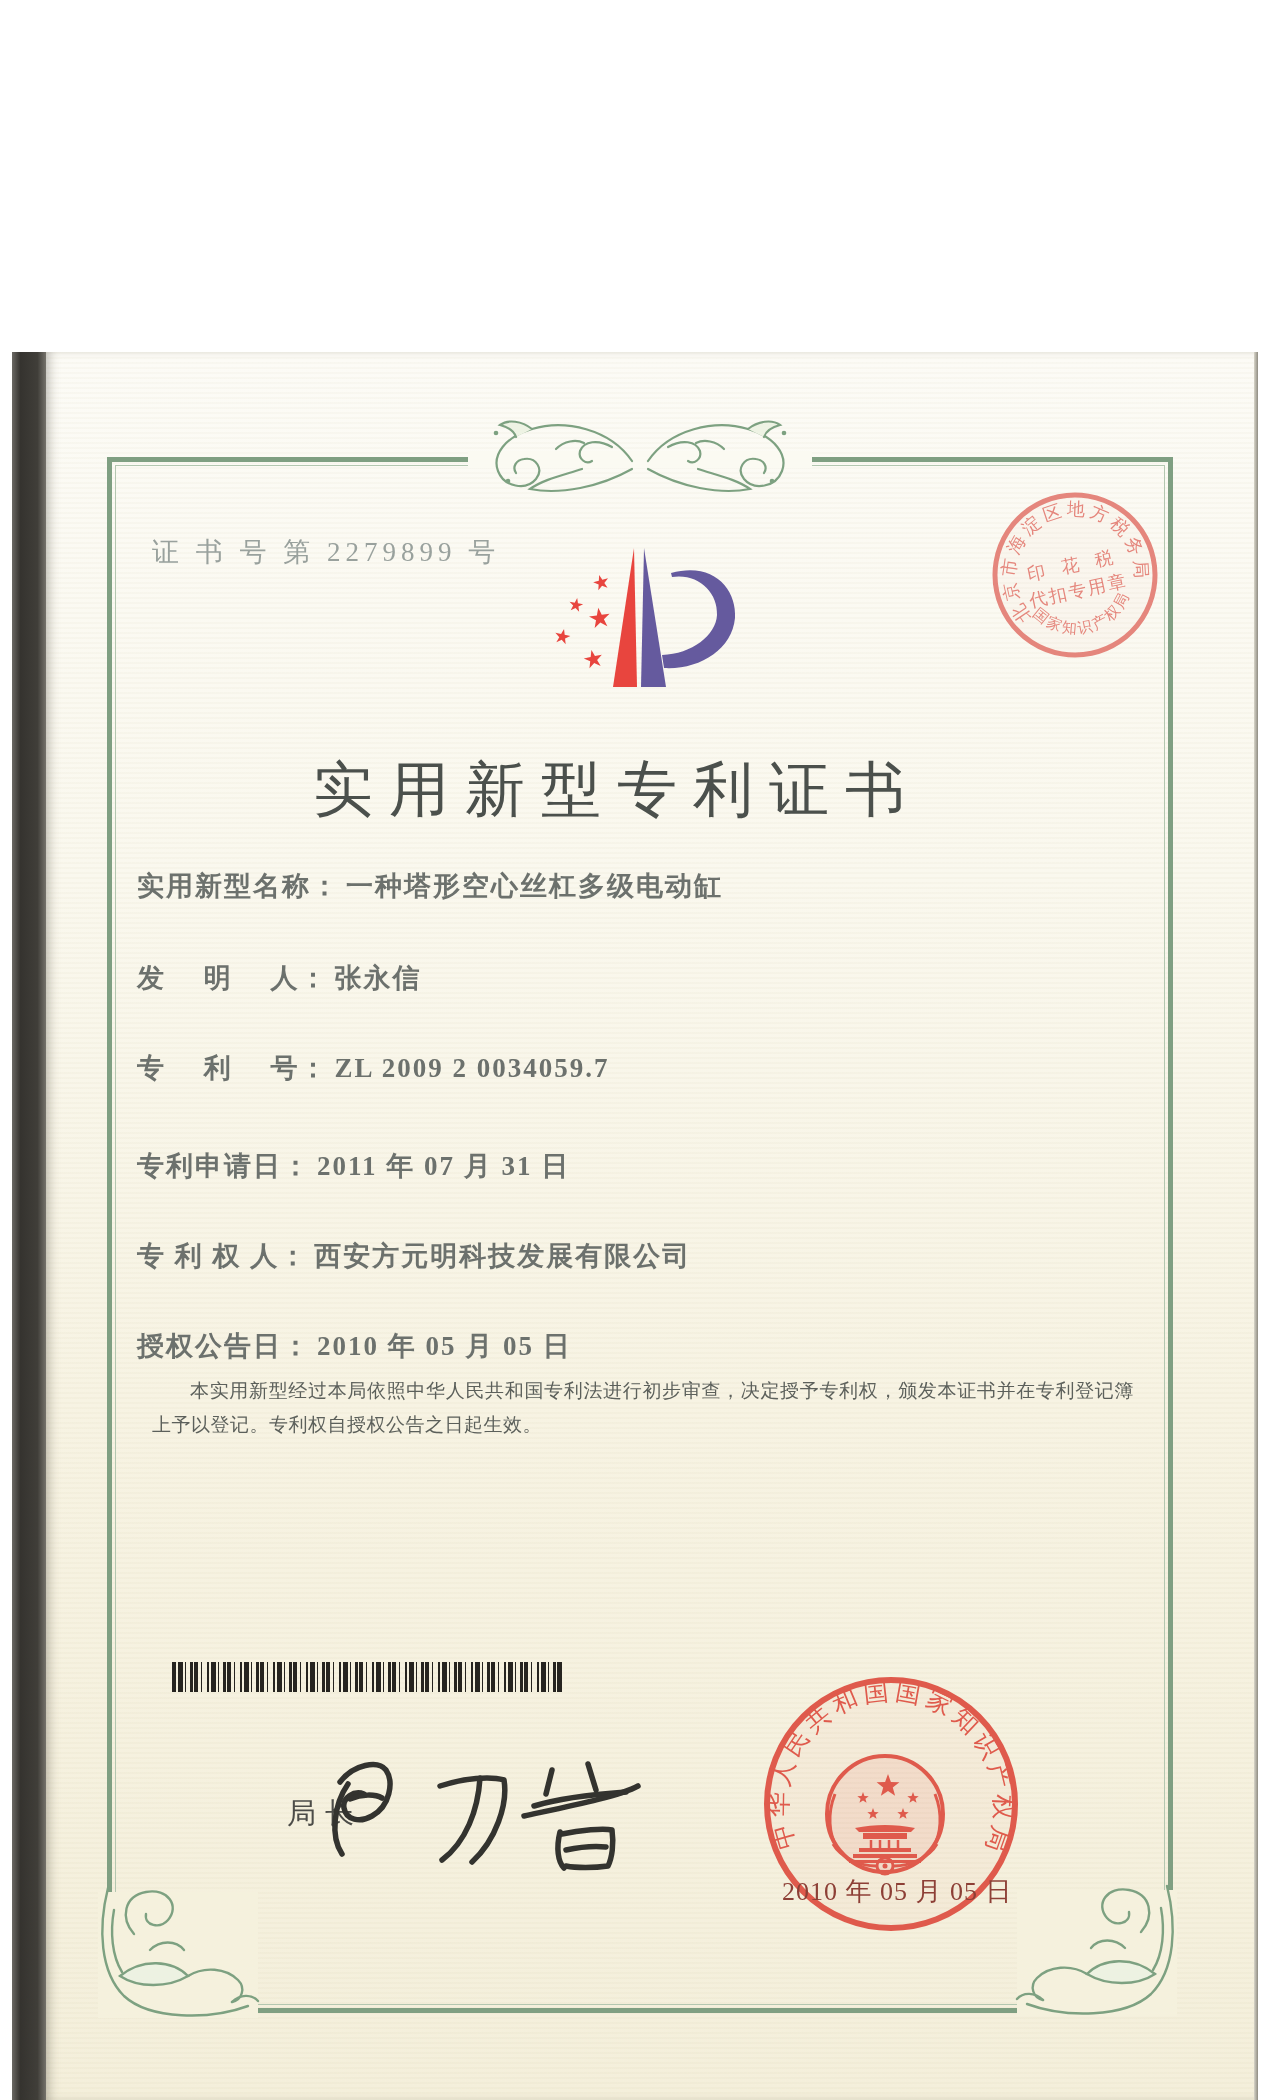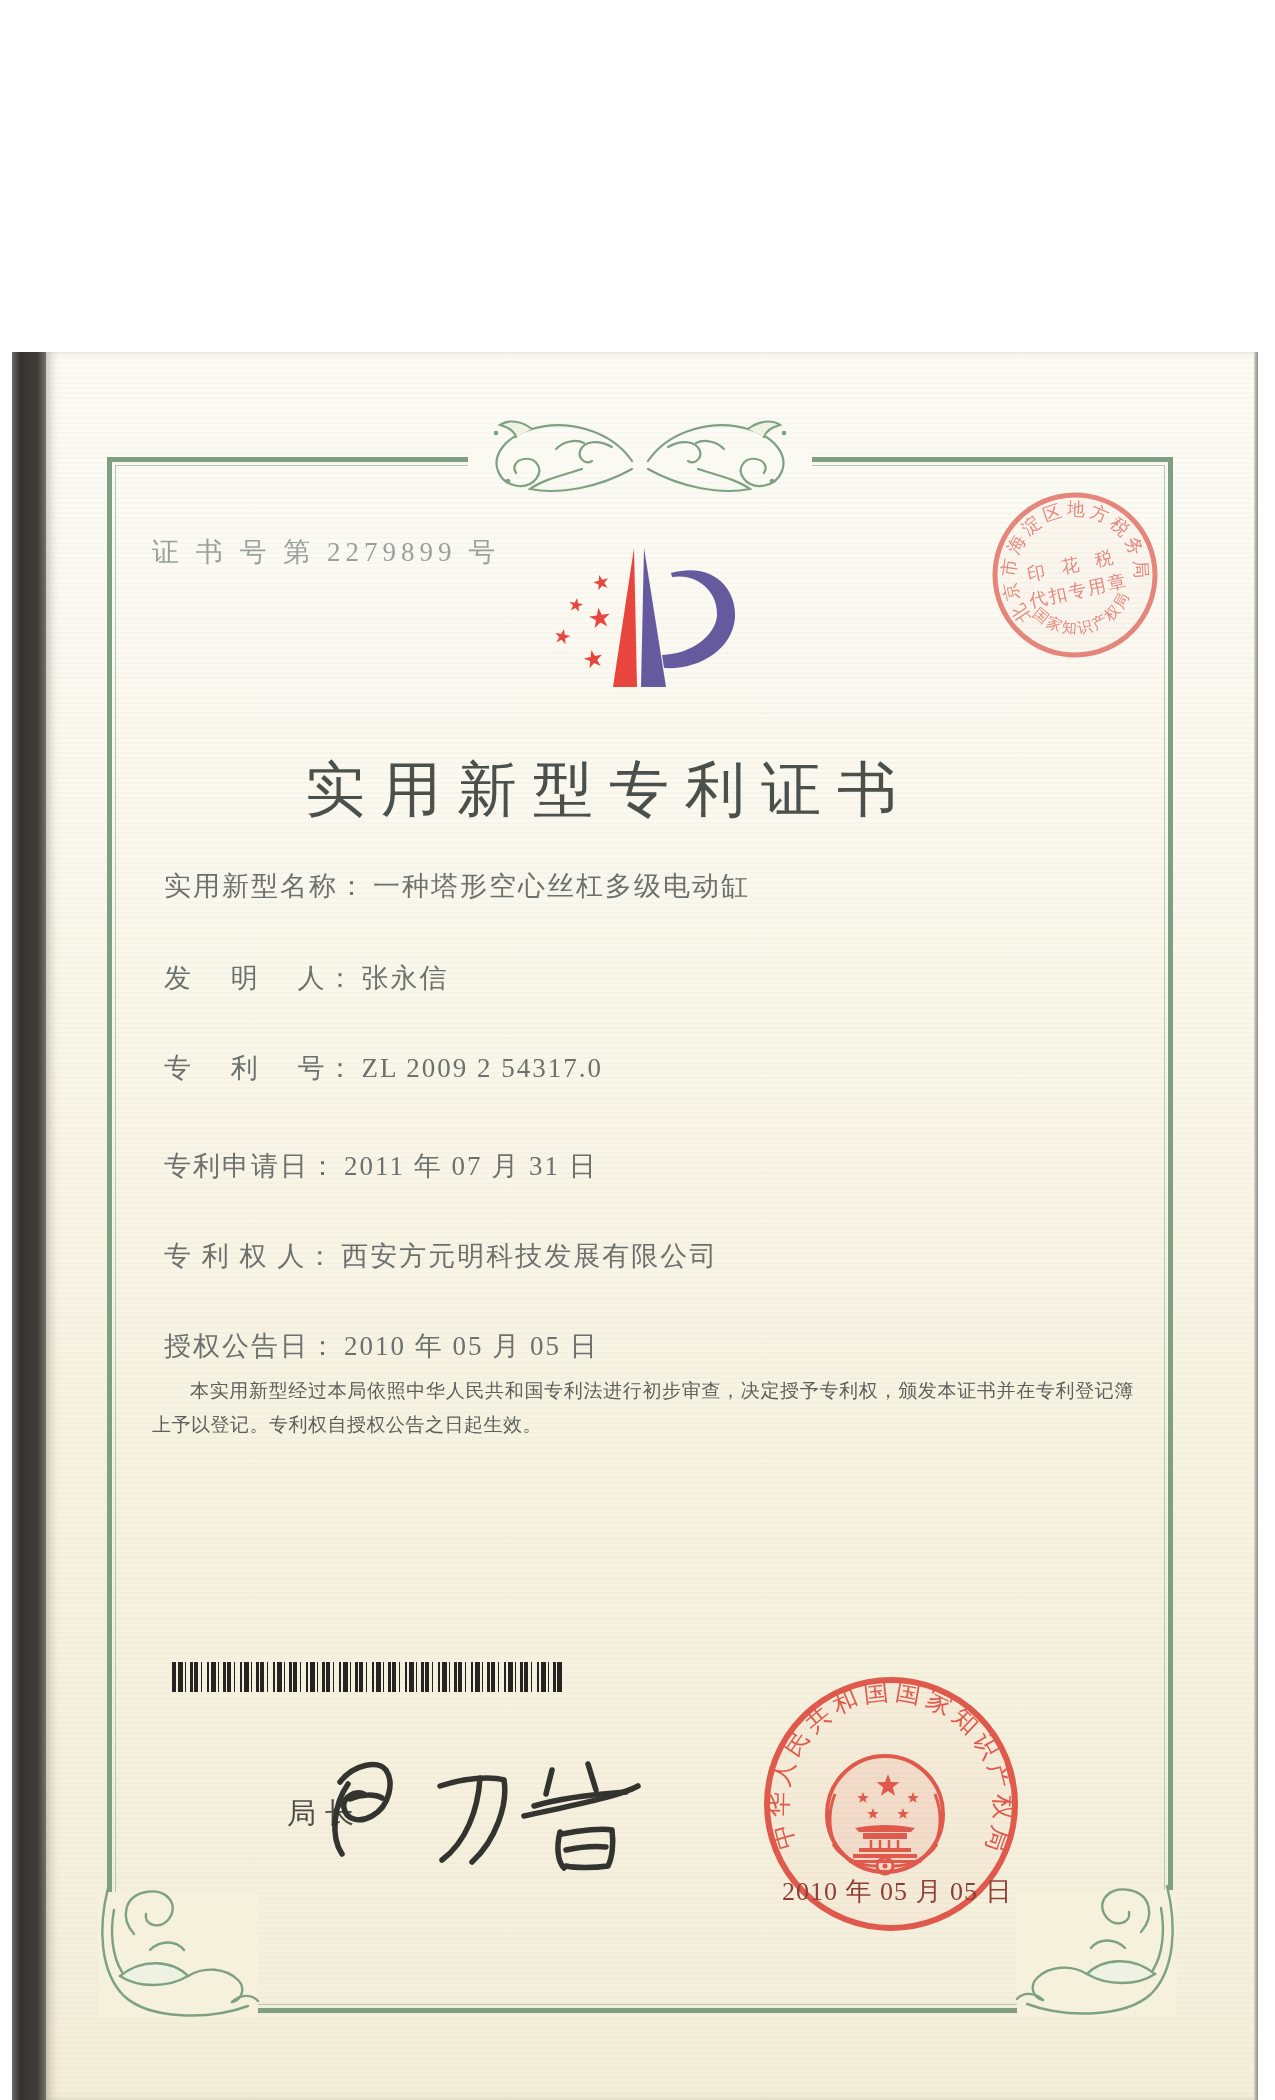"实用新型专利证书" .title { left: 1px -> 9px }
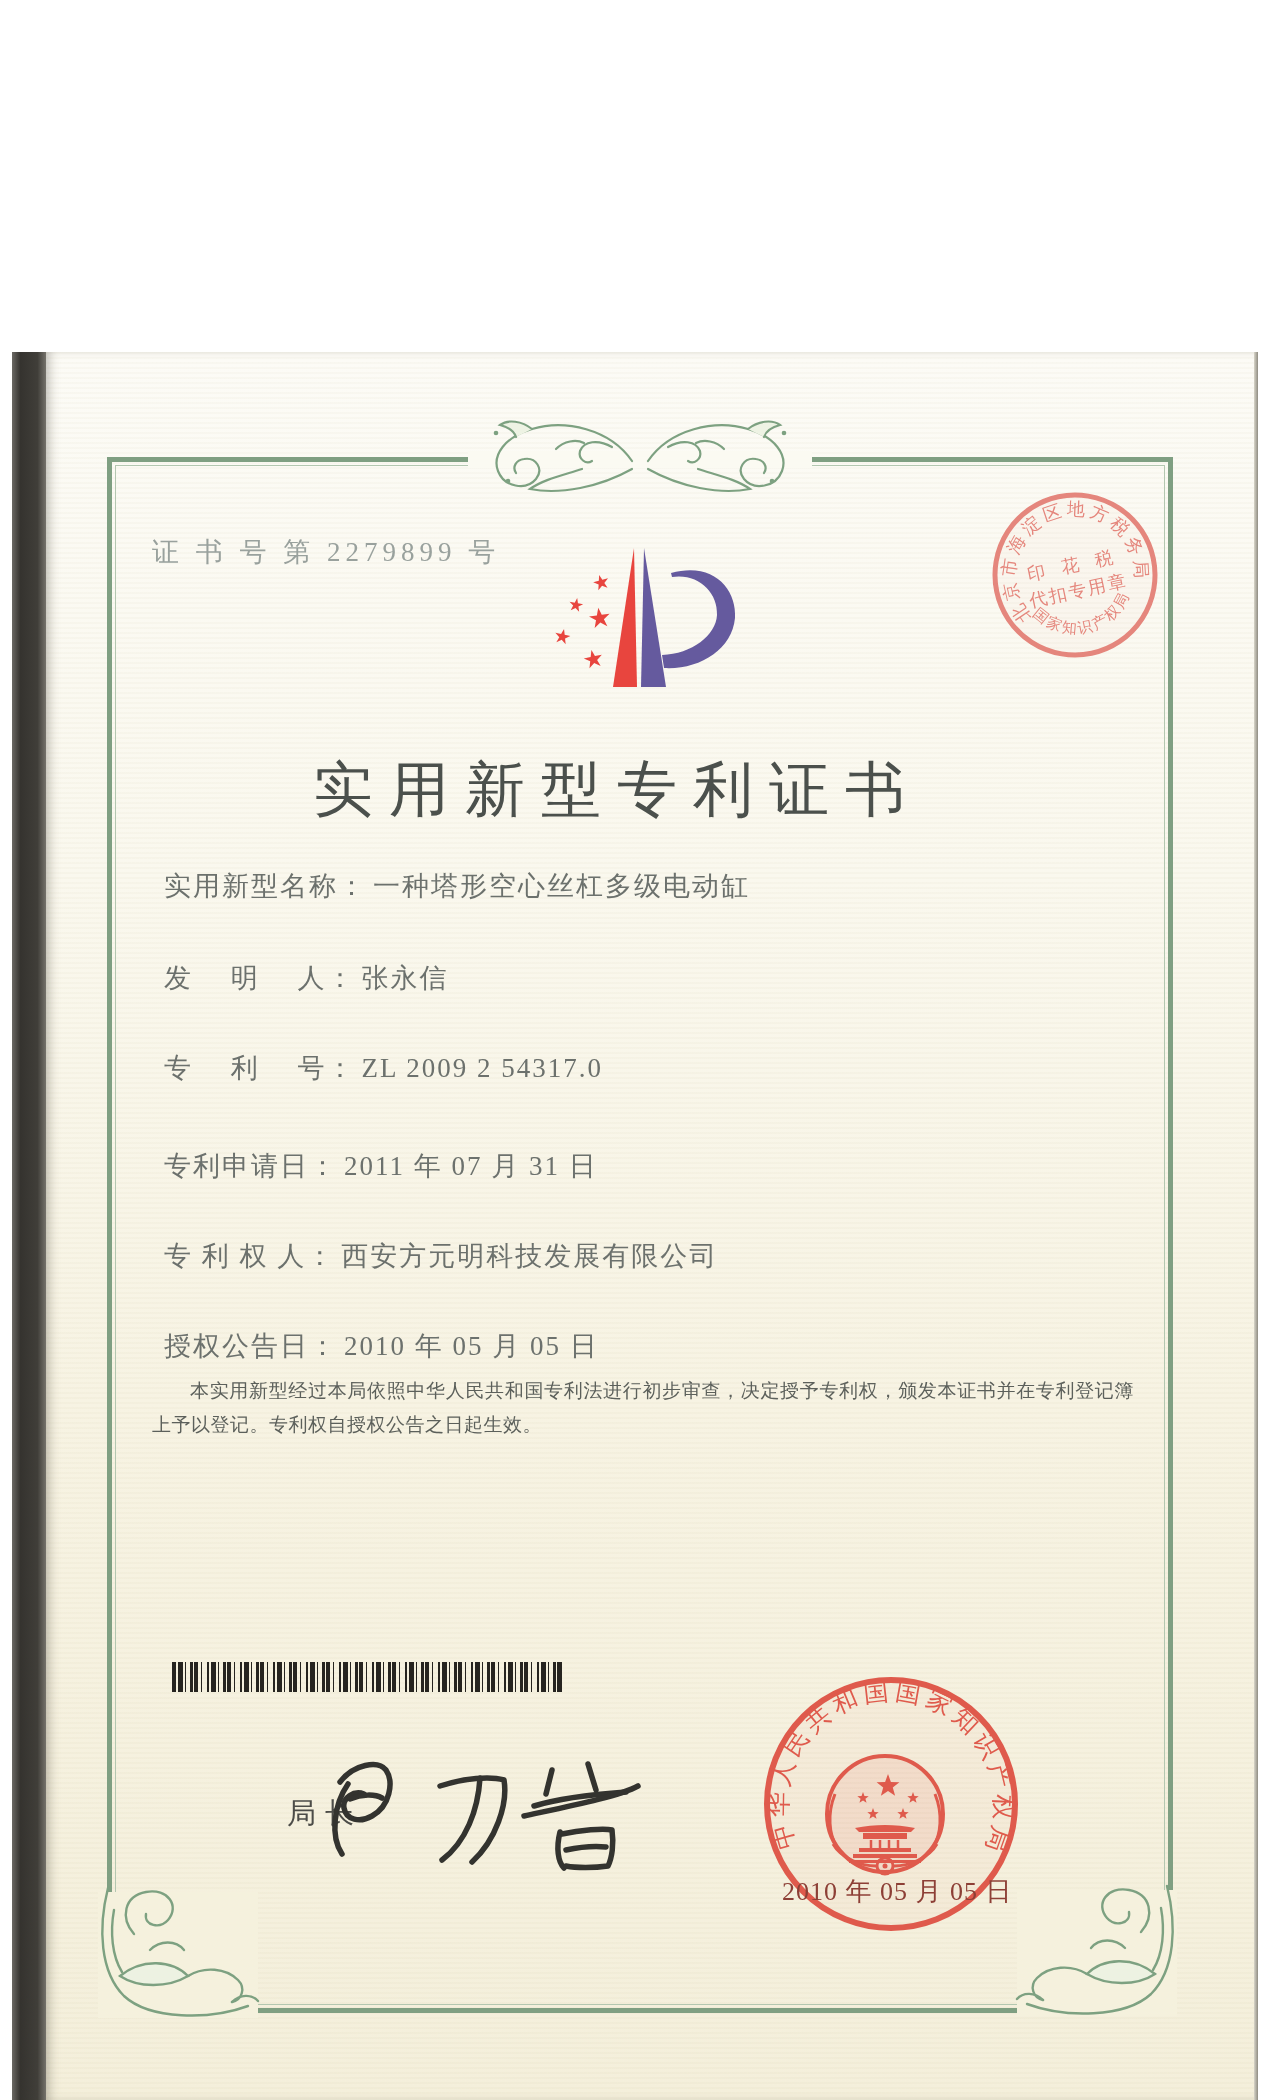"实用新型名称： 一种塔形空心丝杠多级电动缸" .field-row { font-weight: none -> bold; left: 118px -> 91px }
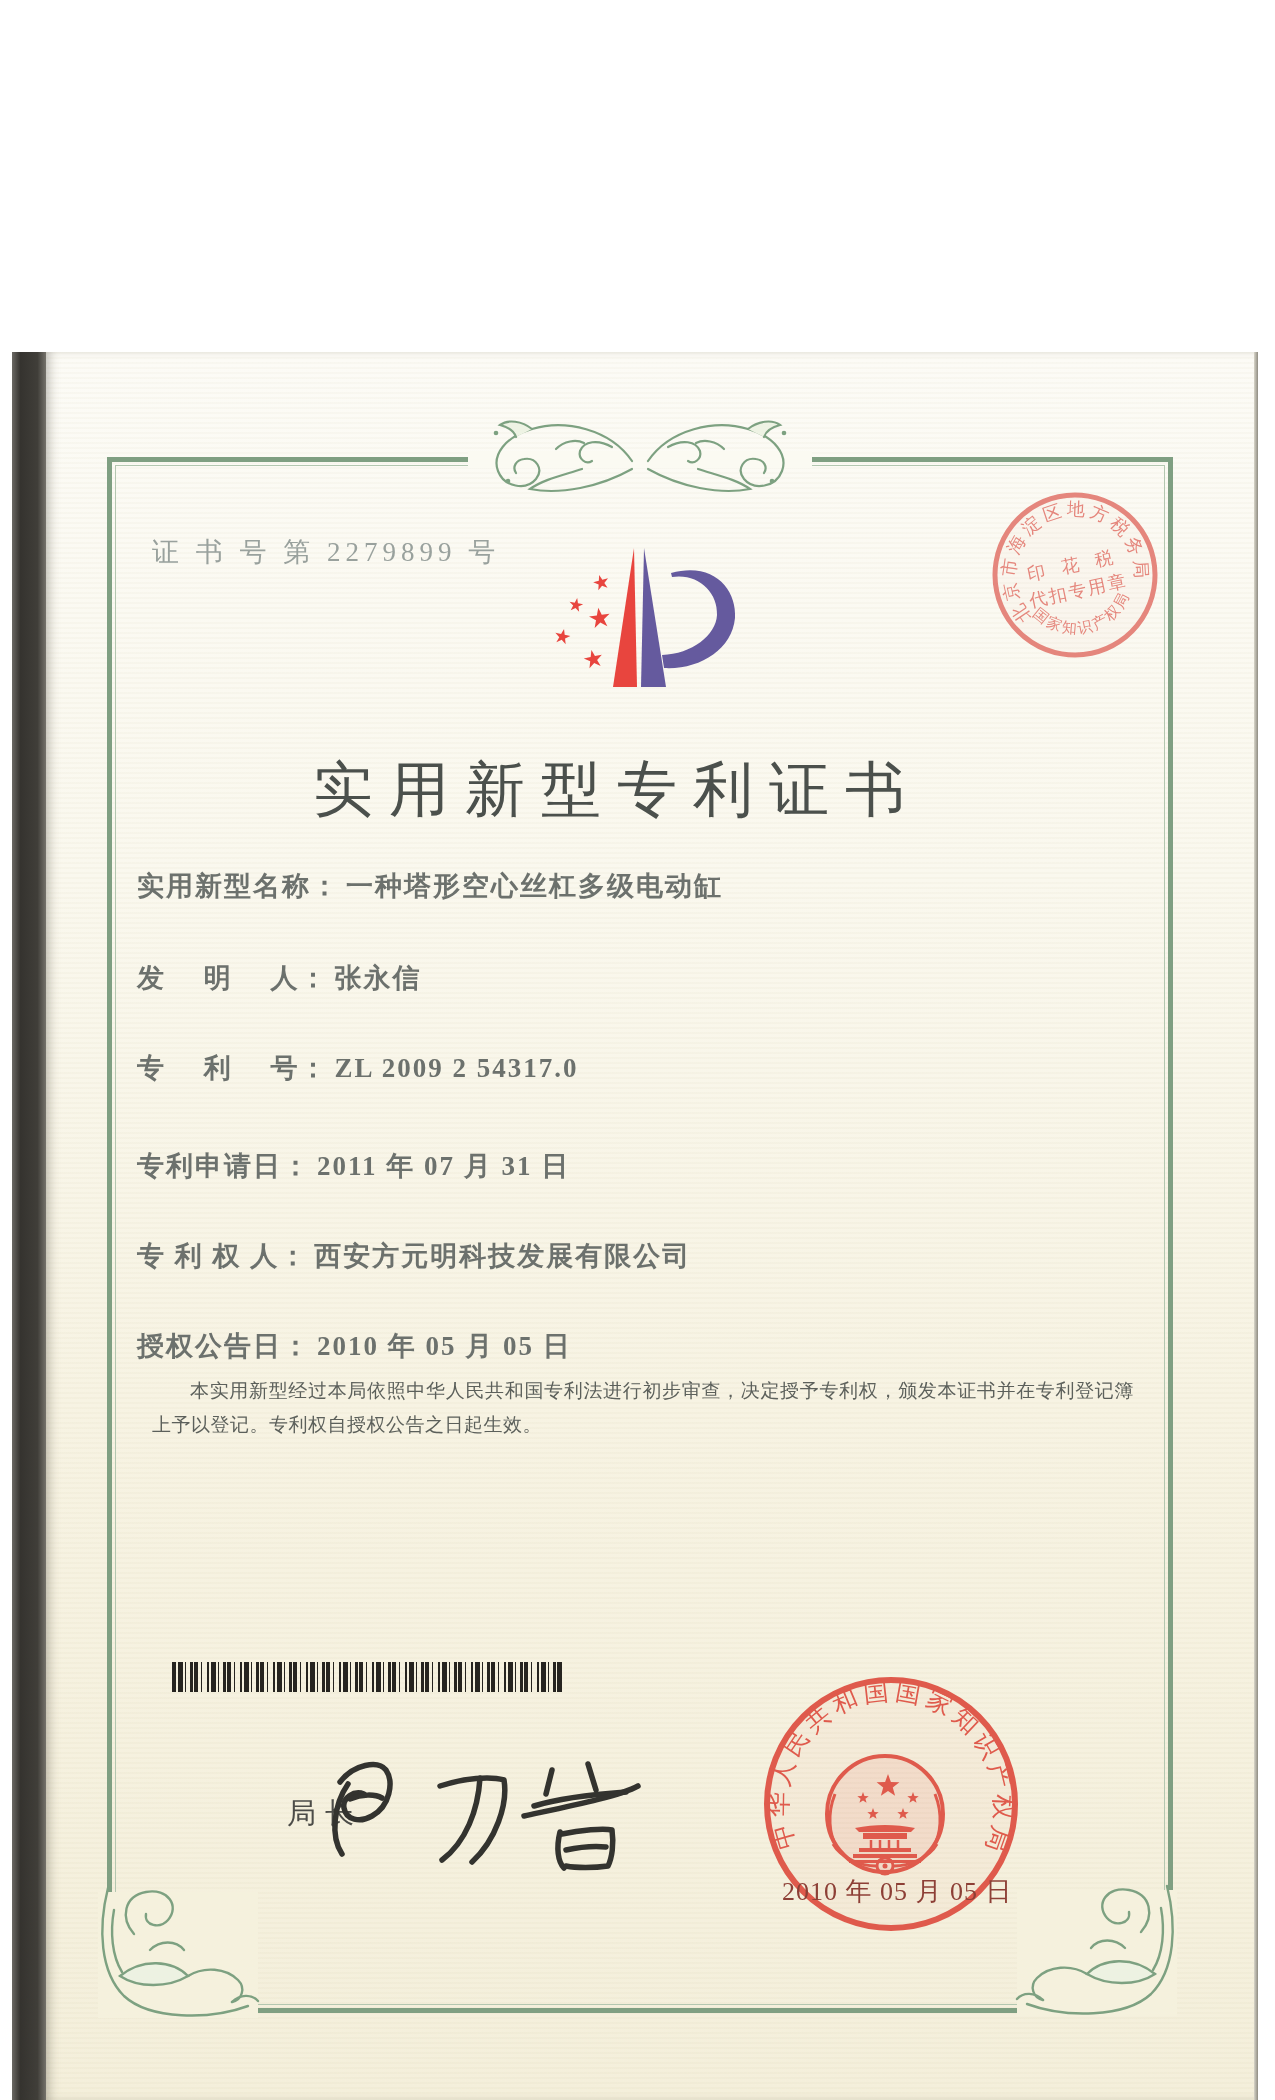"ZL 2009 2 54317.0" span.f-value { text: 54317.0 -> 0034059.7 }
